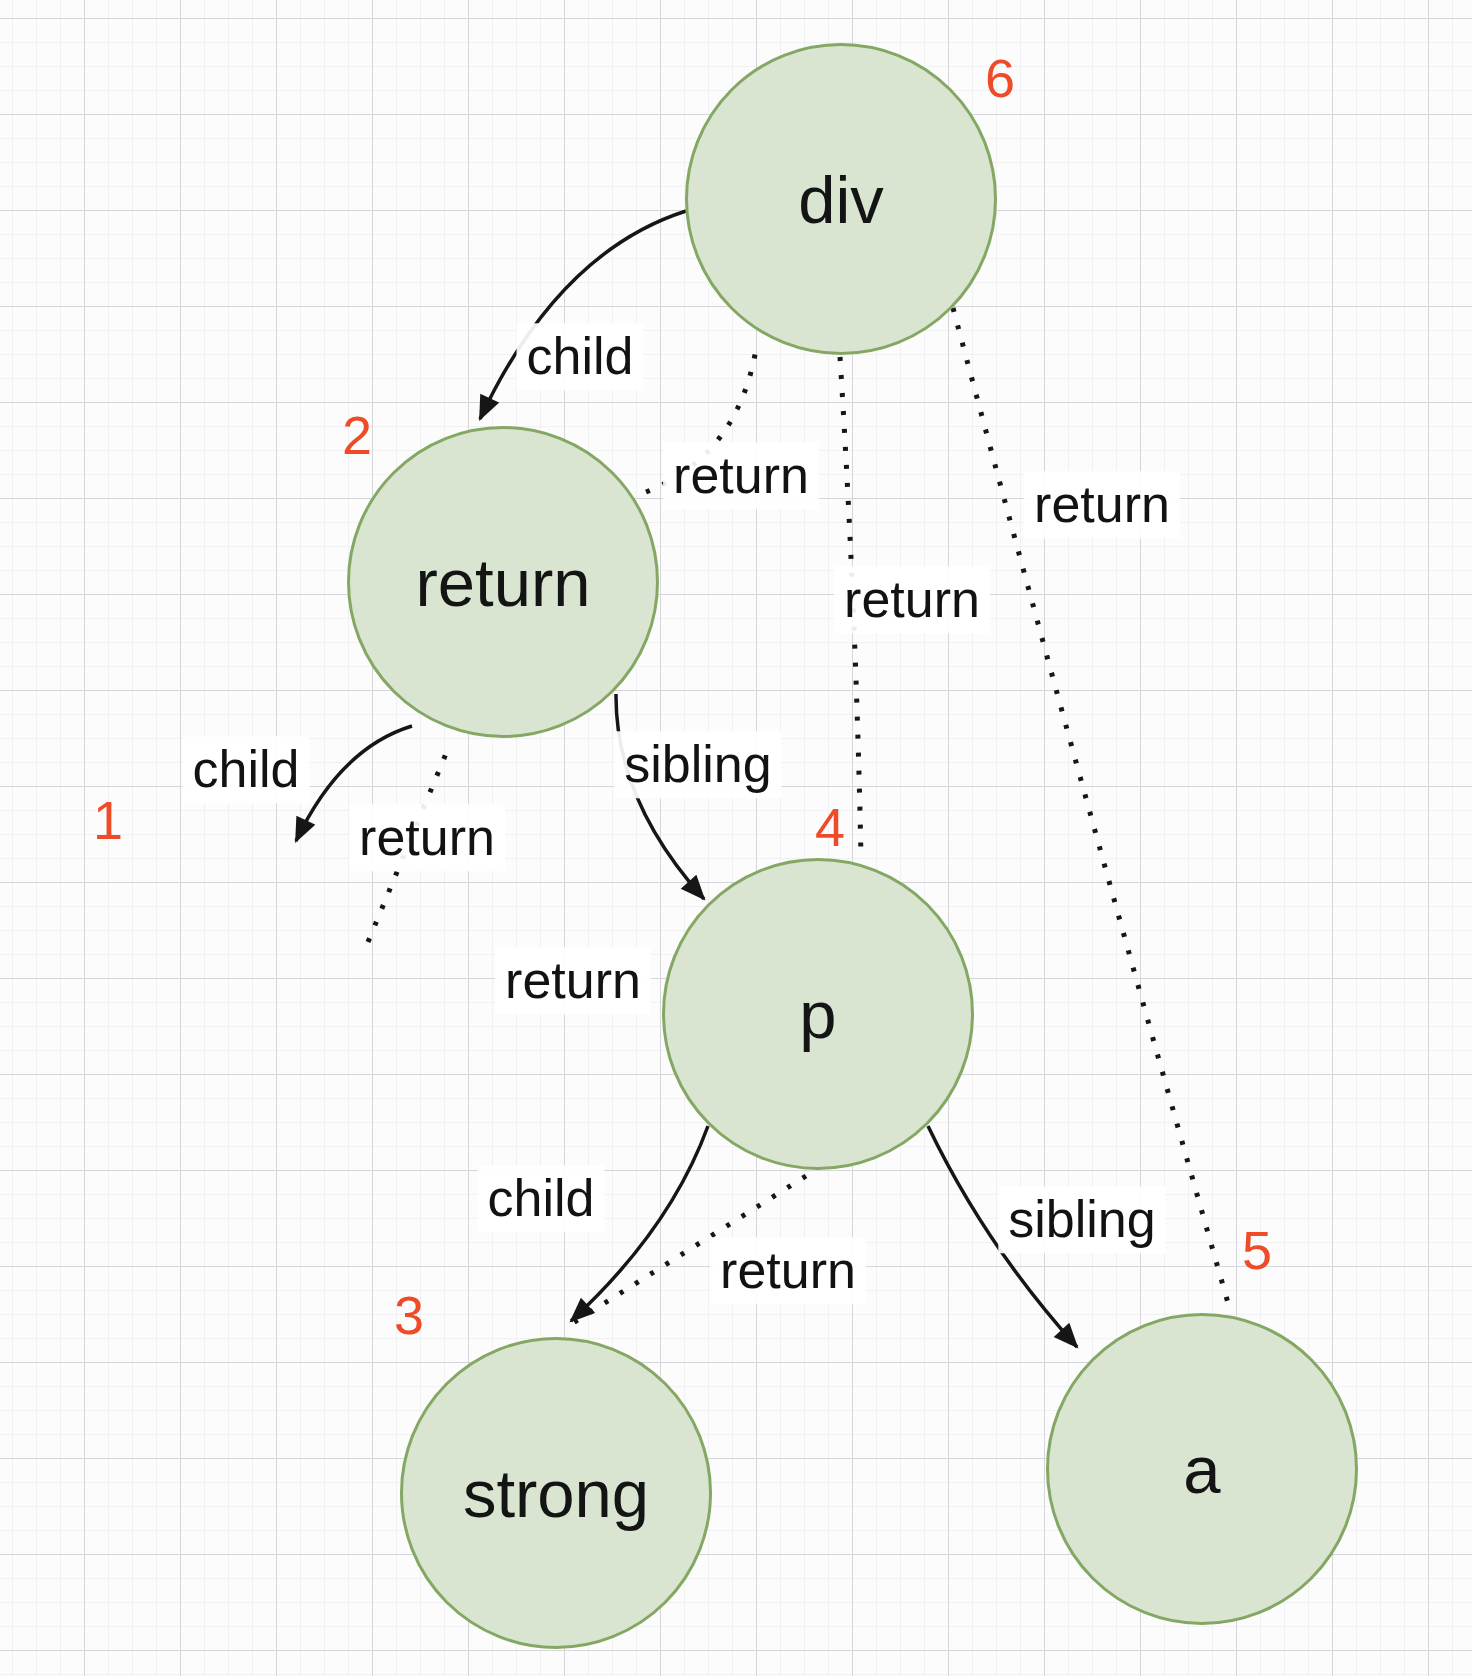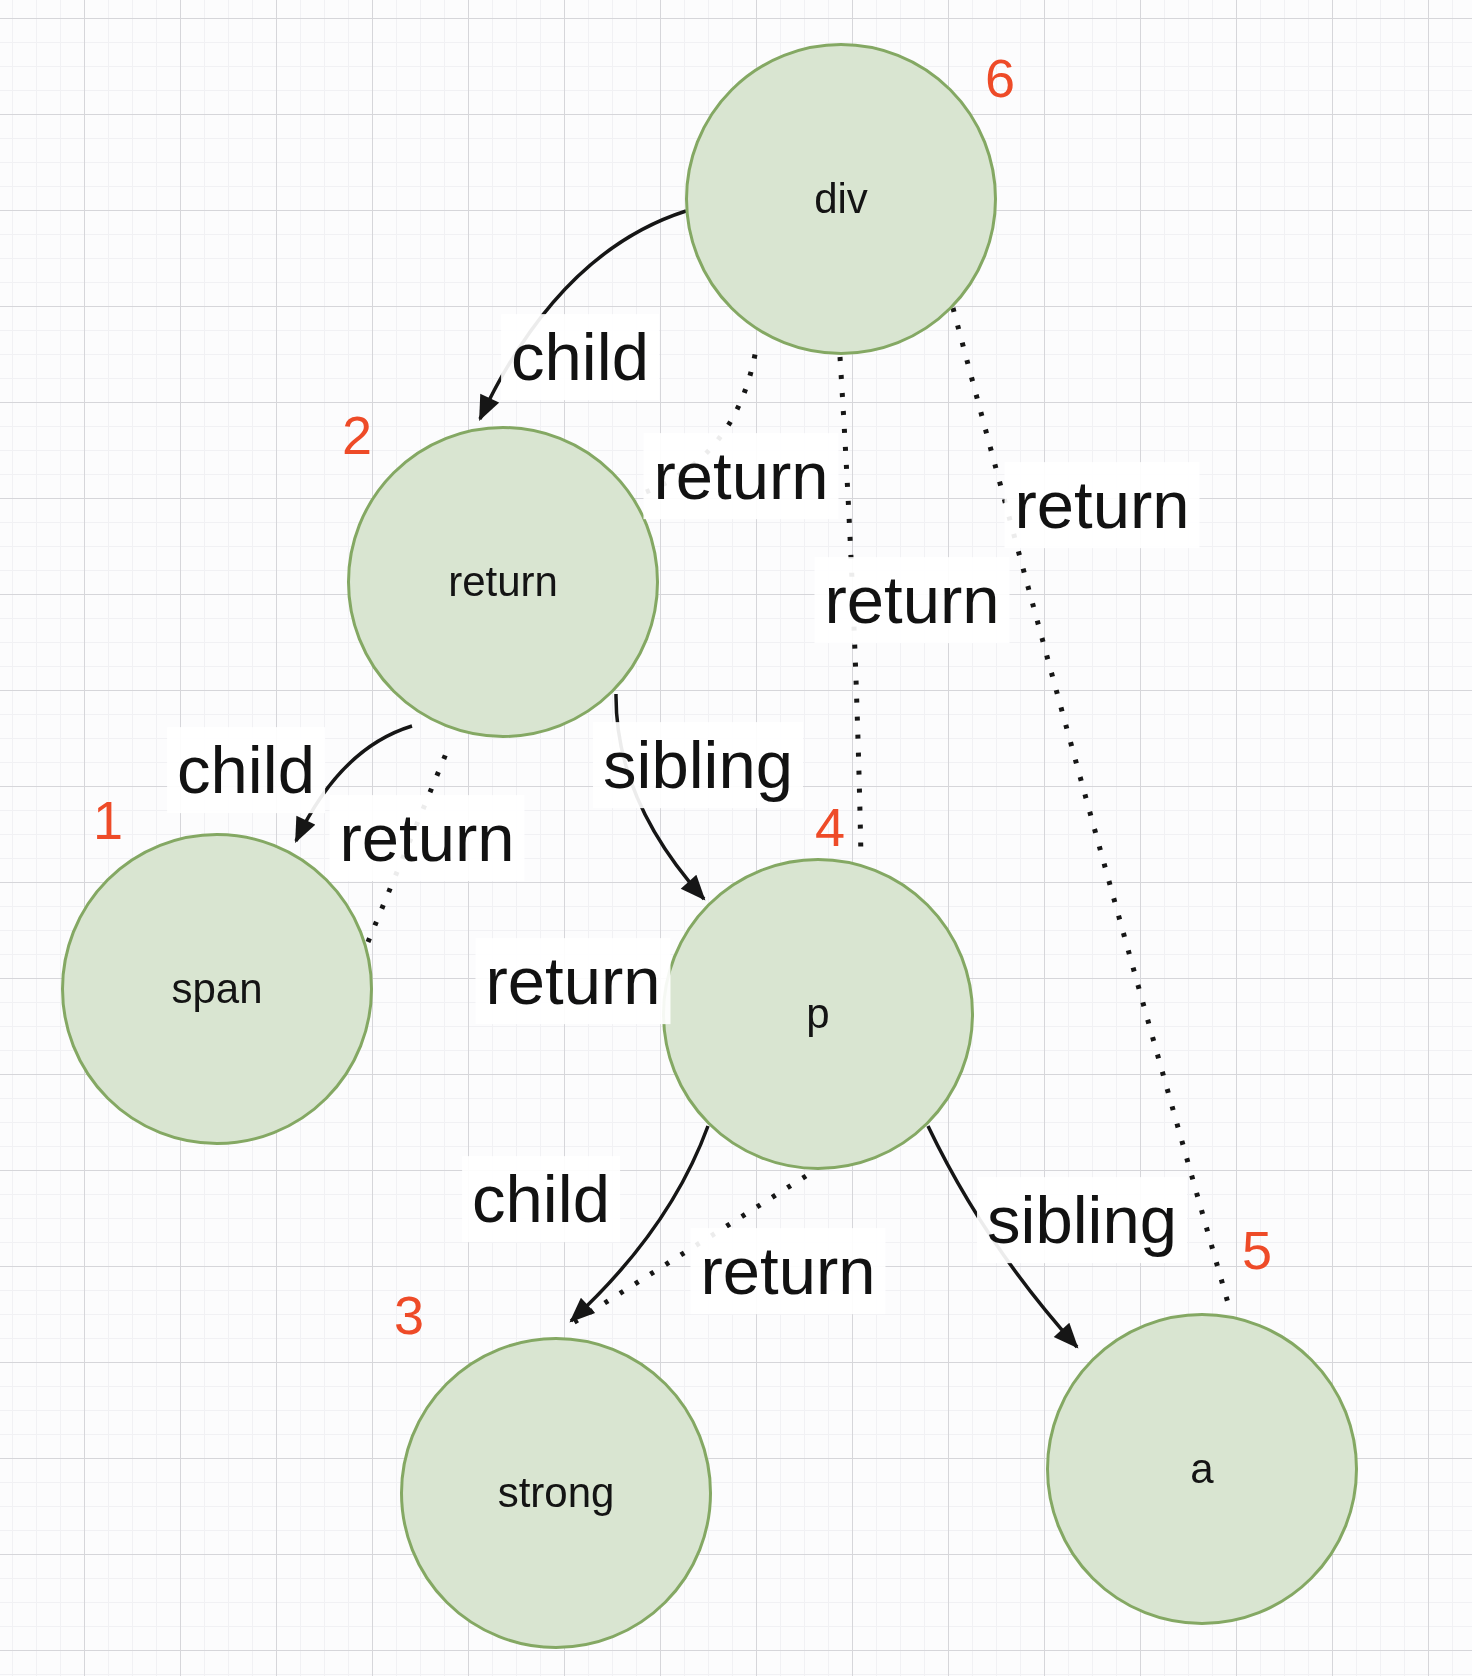"div" .node { font-size: 42px -> 67px }
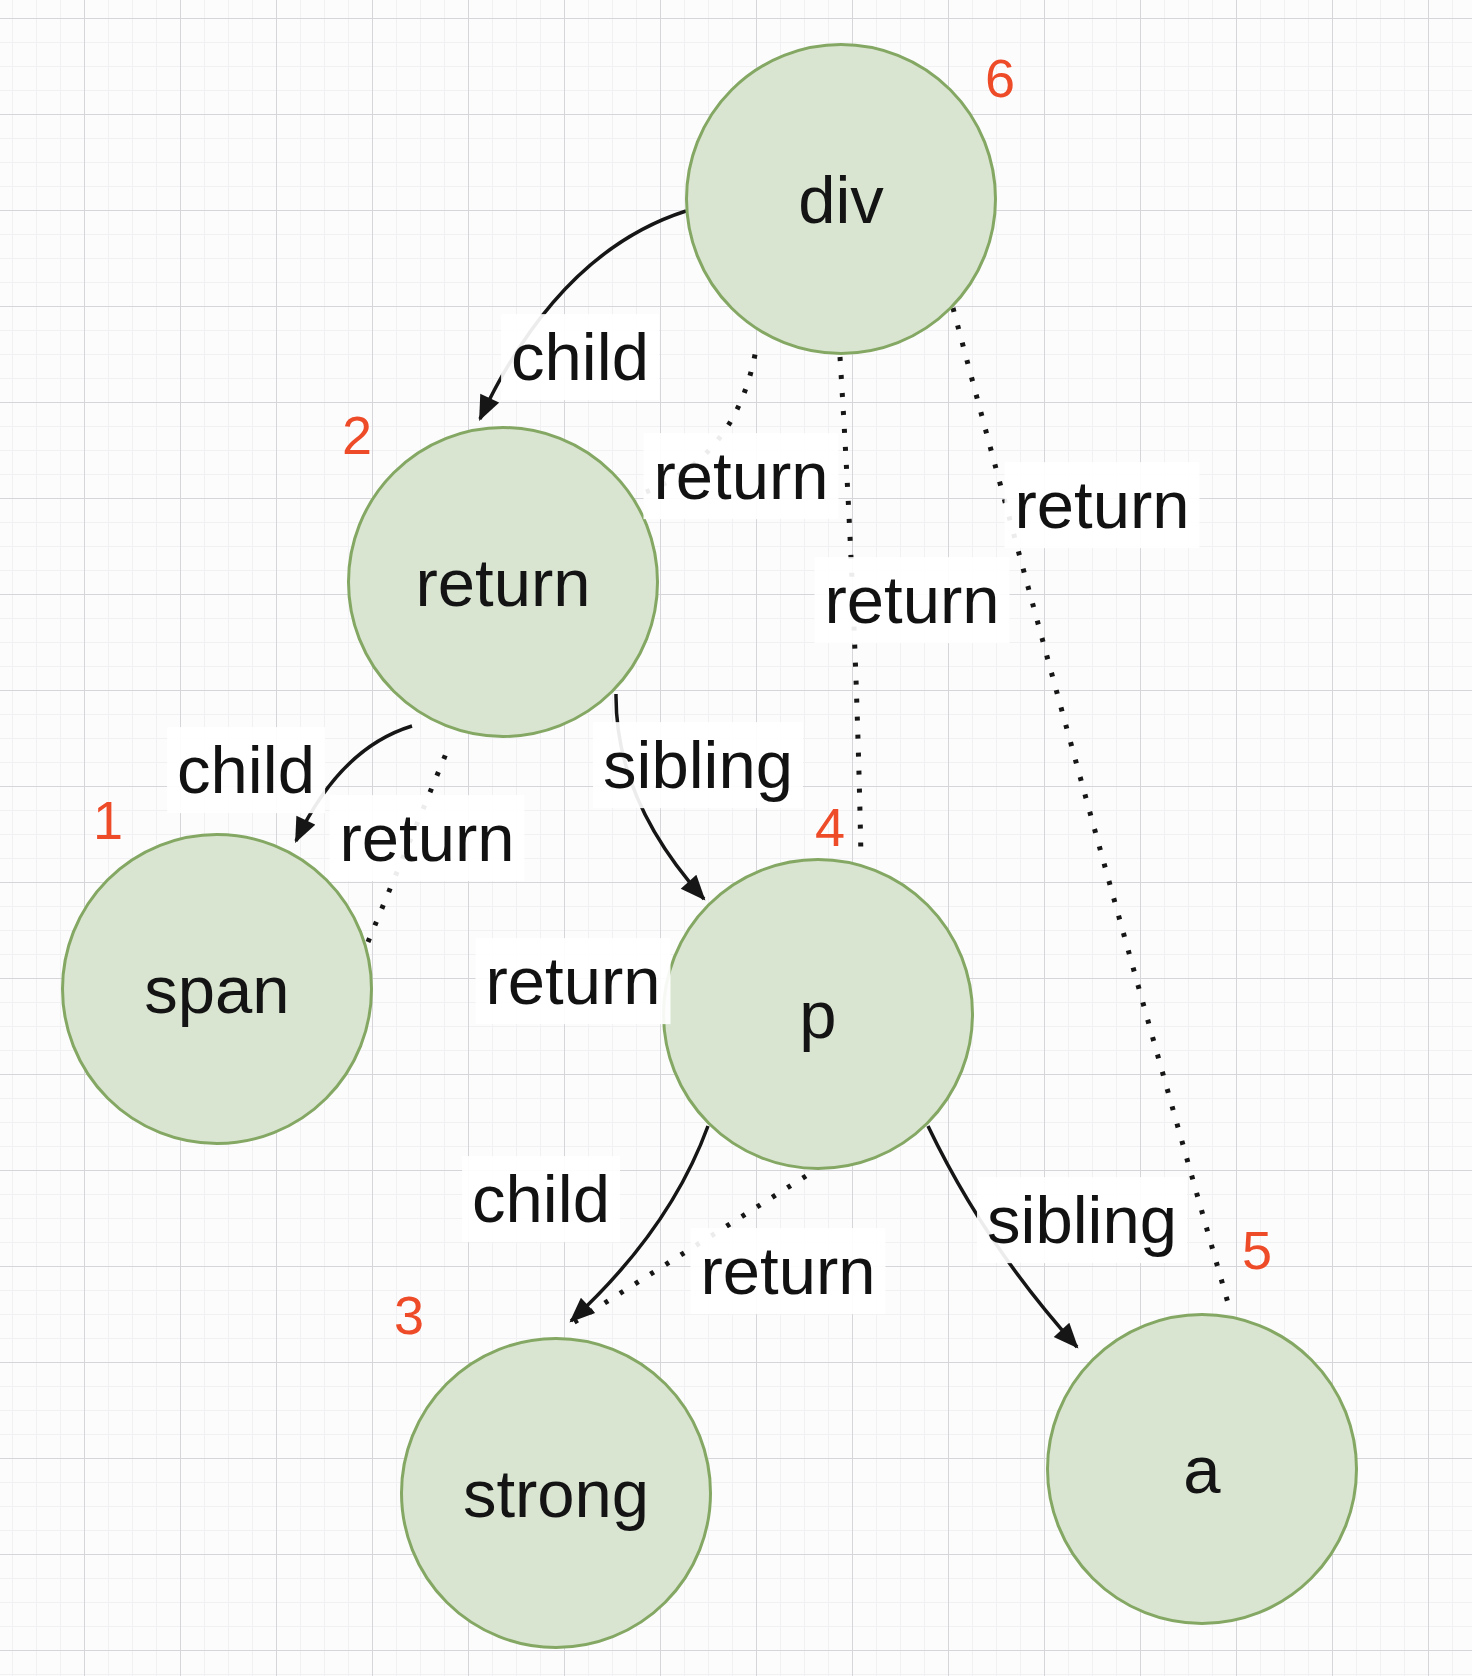"child" .elabel { font-size: 67px -> 52px }
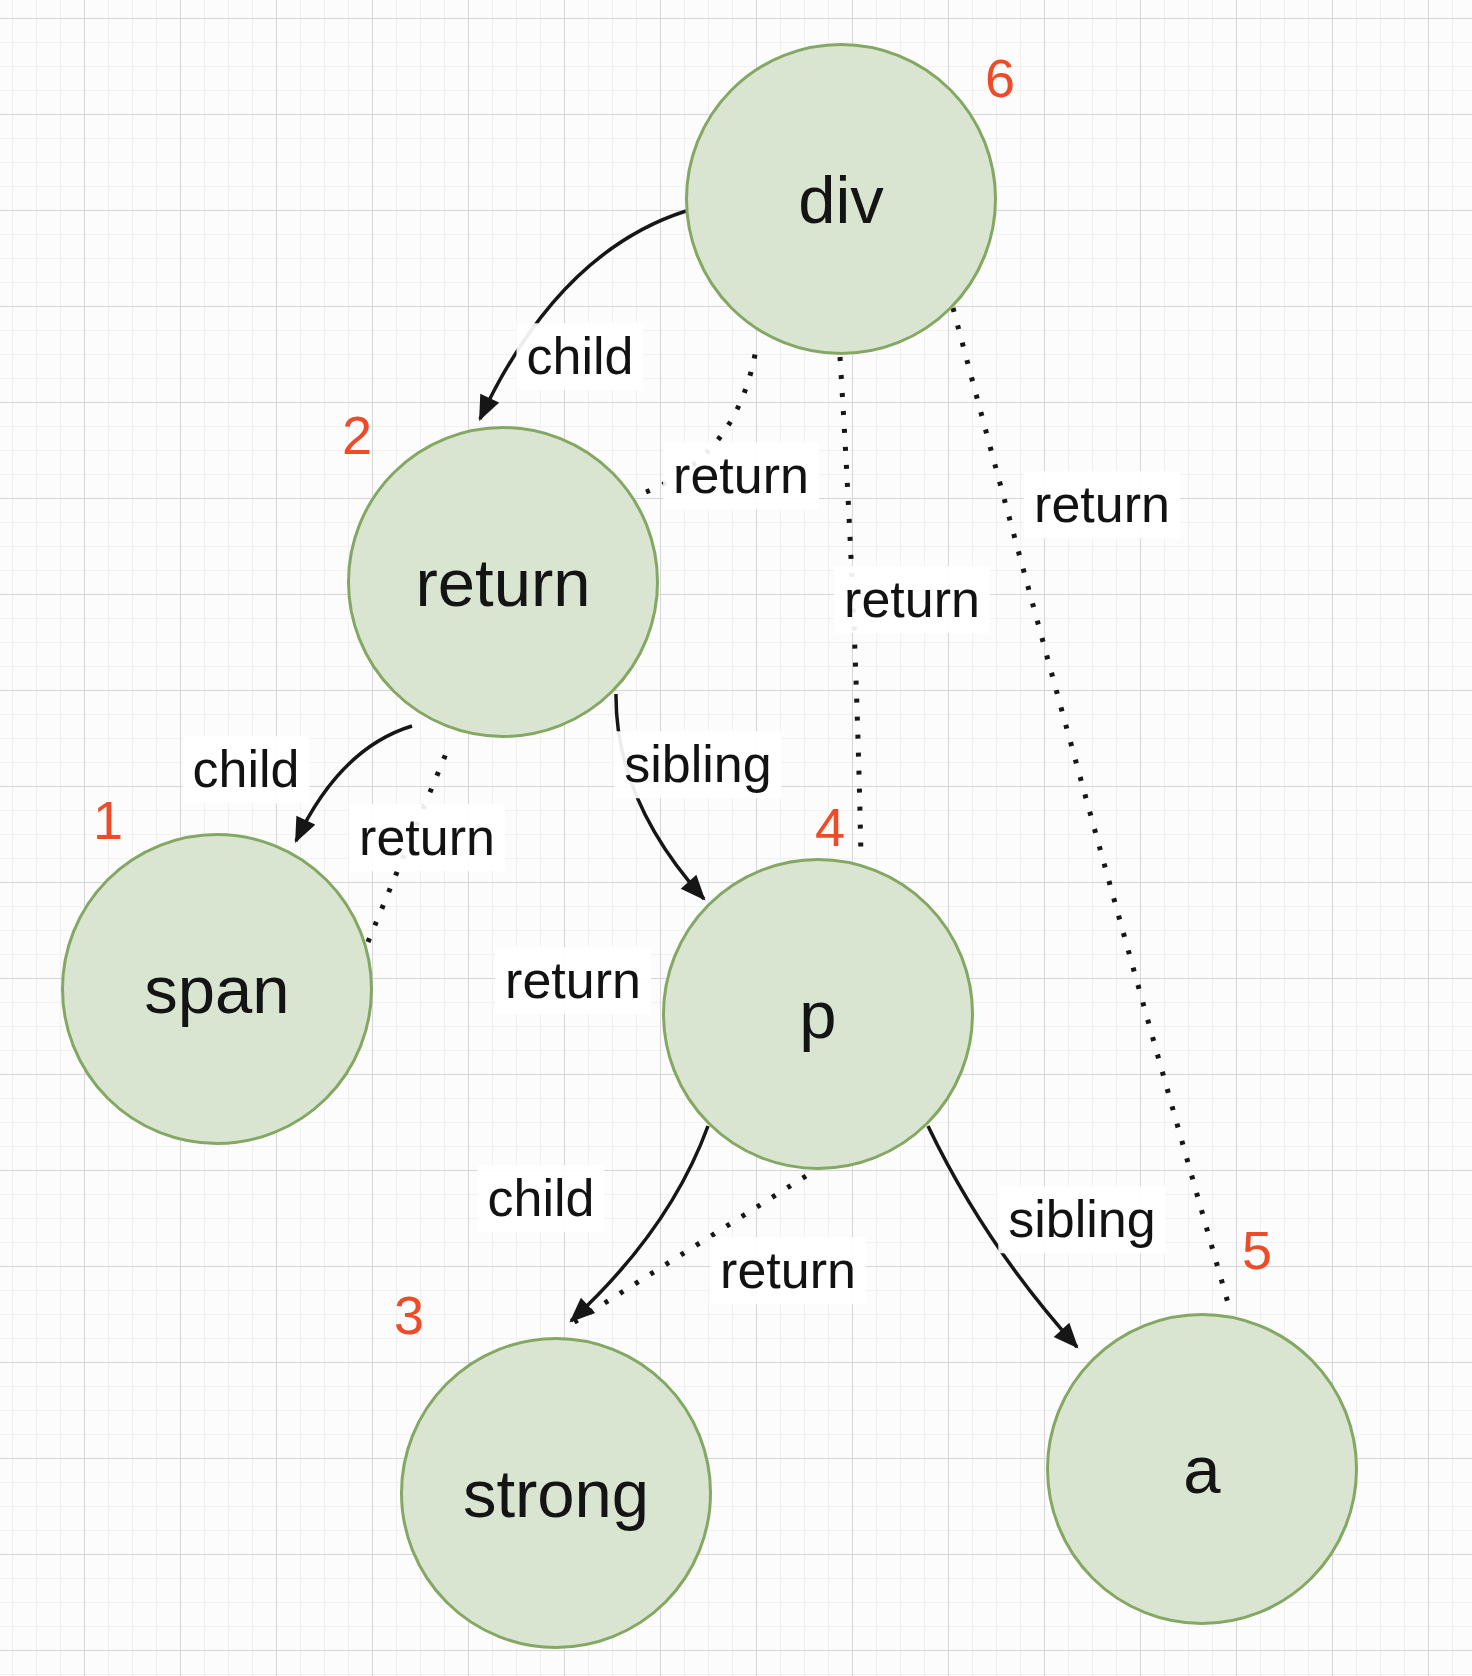"span" div.node { html: <div> <span>span</span> </div> -> none }
